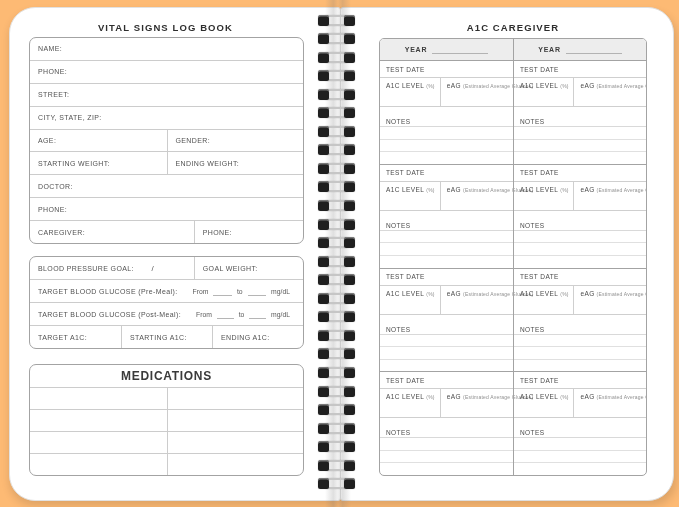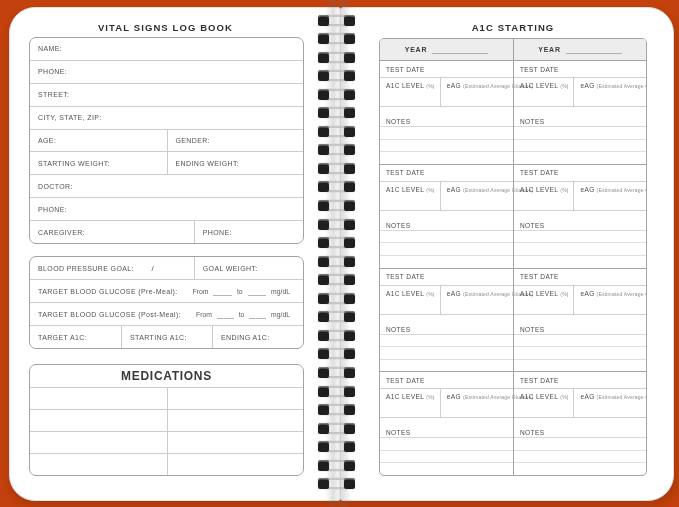"VITAL SIGNS LOG BOOK" .stage { background: #c2410c -> #fdba74 }
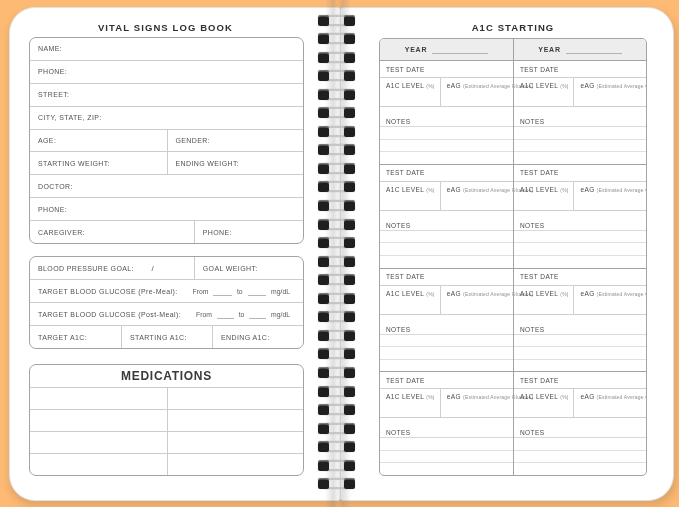"A1C STARTING" div.page-title { text: STARTING -> CAREGIVER }
